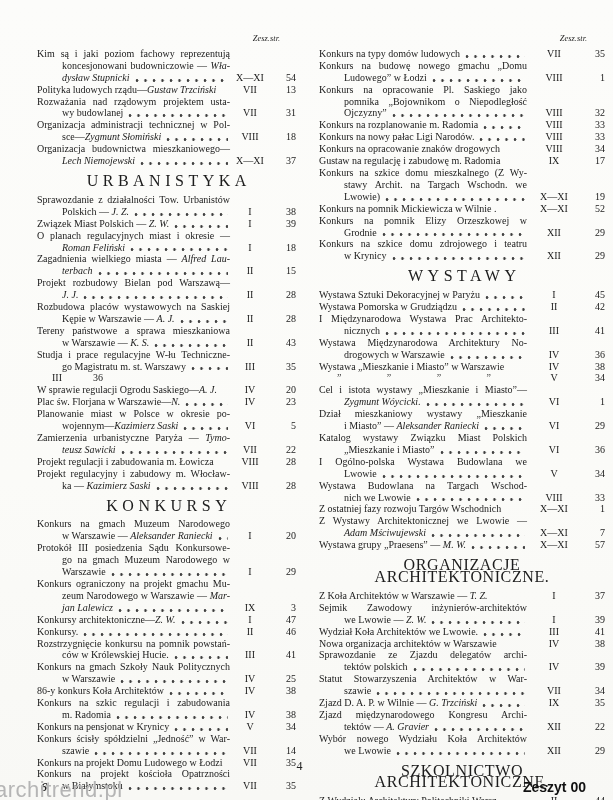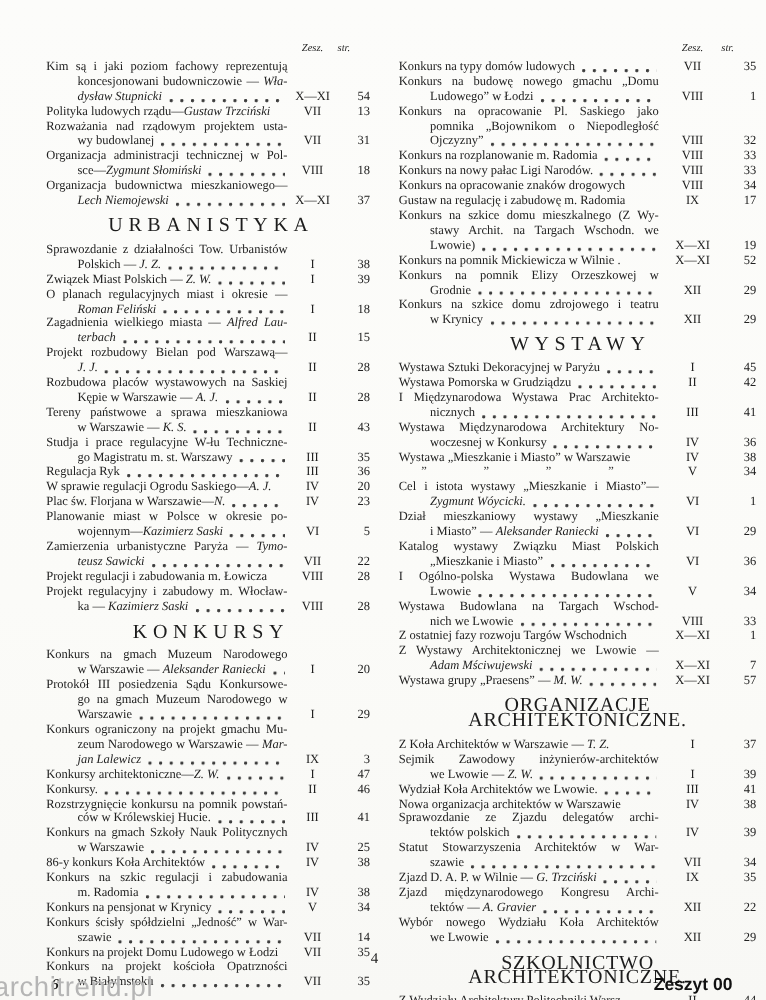"Zesz." .zesz-h { text-align: center -> right }
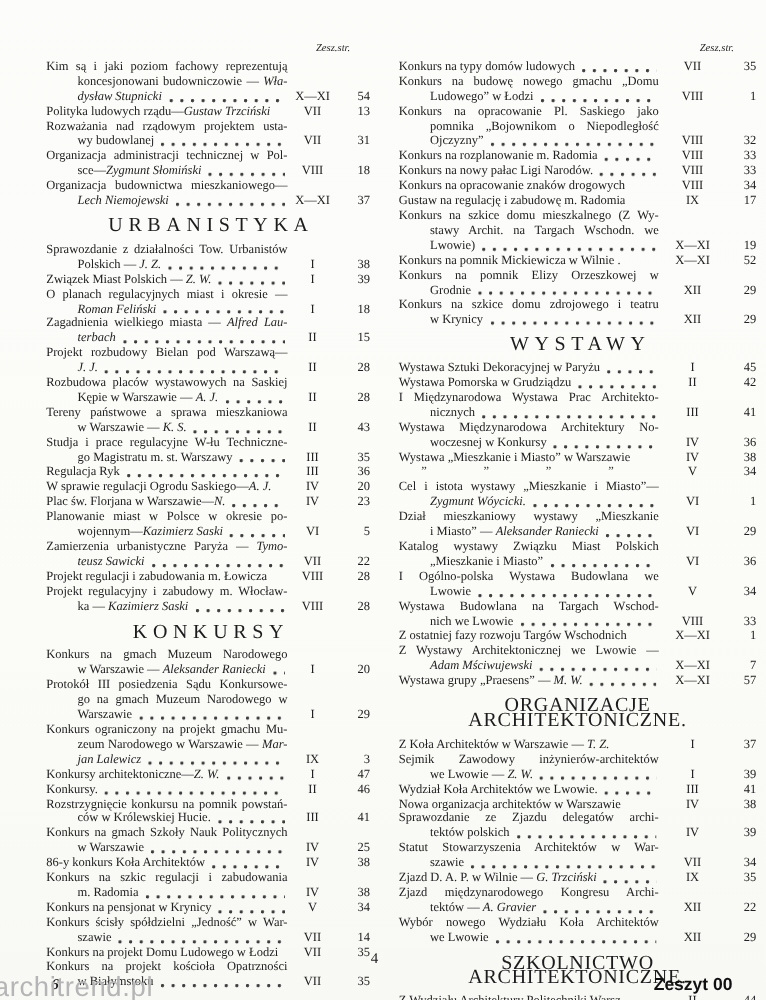"woczesnej w Konkursy" span { text: woczesnej w Konkursy -> drogowych w Warszawie }
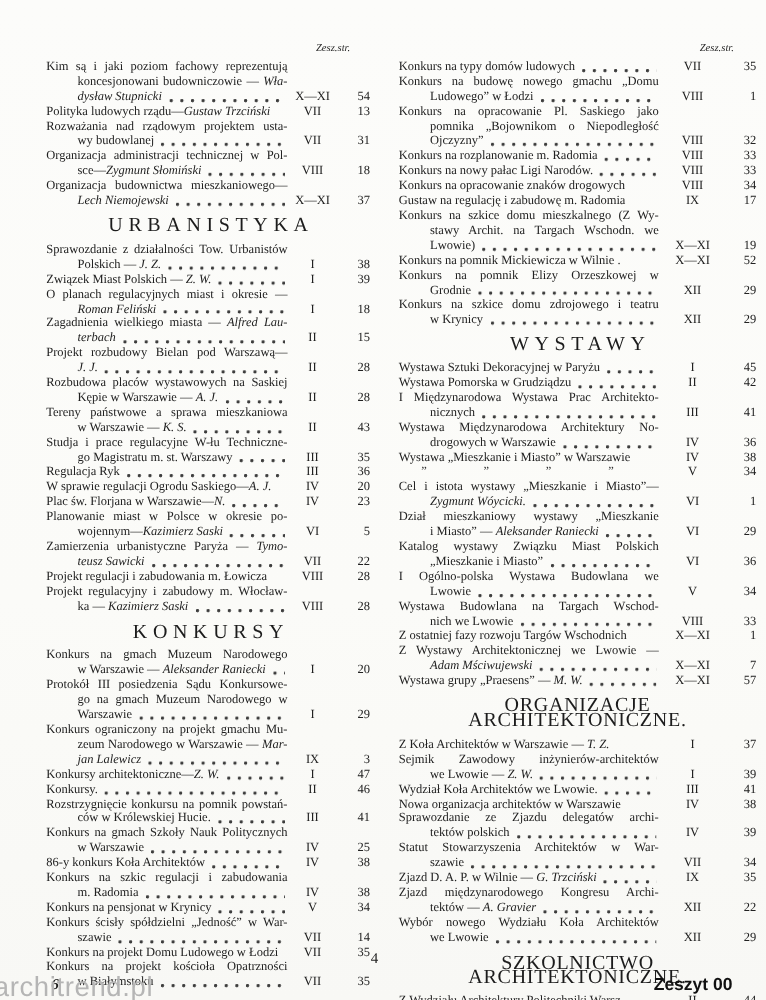"Regulacja Ryk" div.txt { html: <div> <div> <span><span>Regulacja Ryk</span></span> <span></span> </div> </div> -> none }
